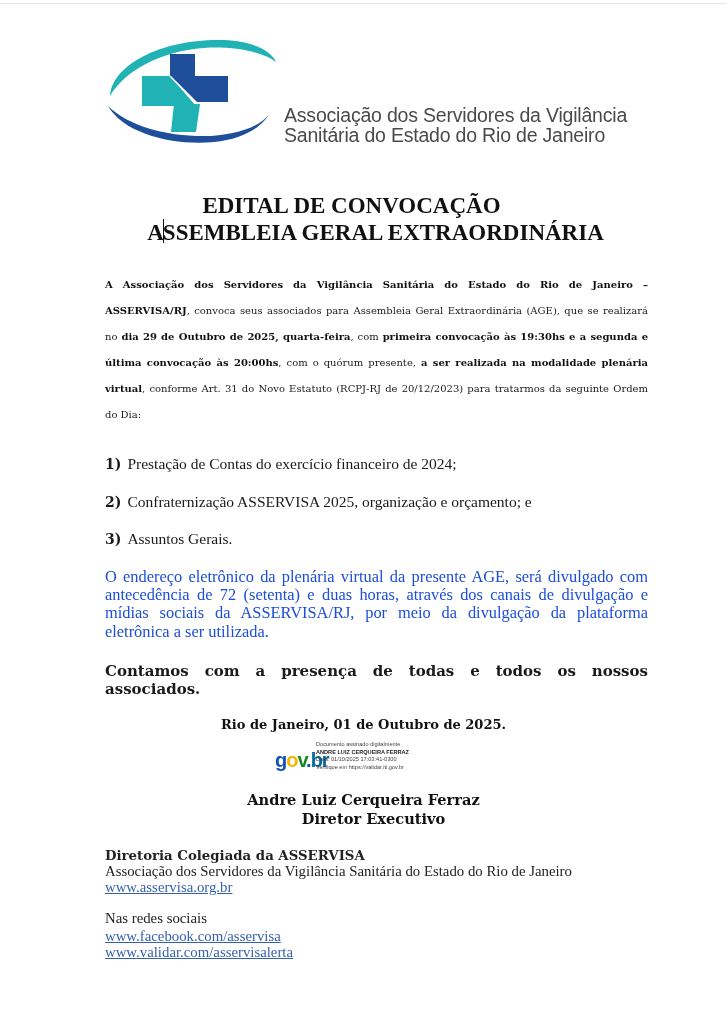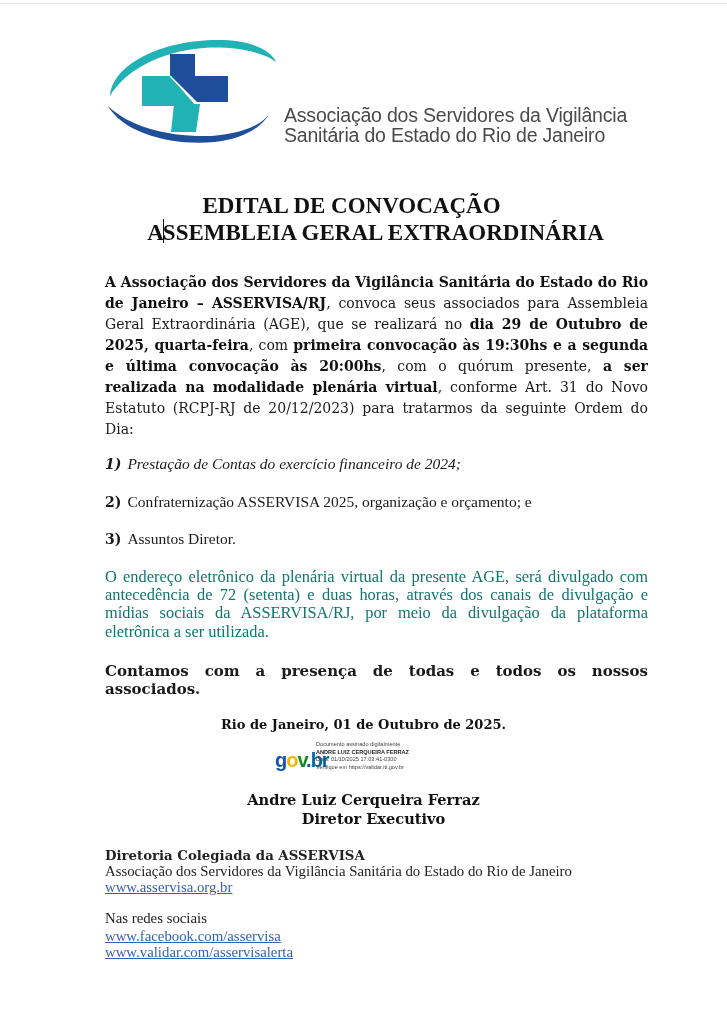"A Associação dos Servidores da" .para { font-size: 14px -> 10px; line-height: 21px -> 26px }
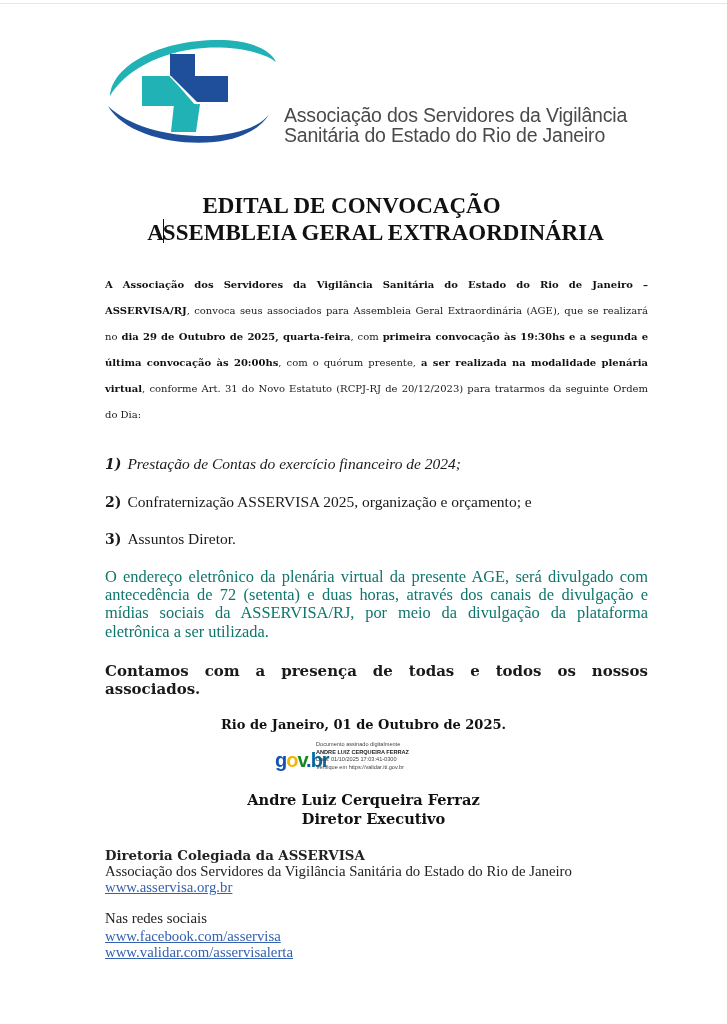"1) Prestação de Contas do" .li1 { font-style: italic -> none }
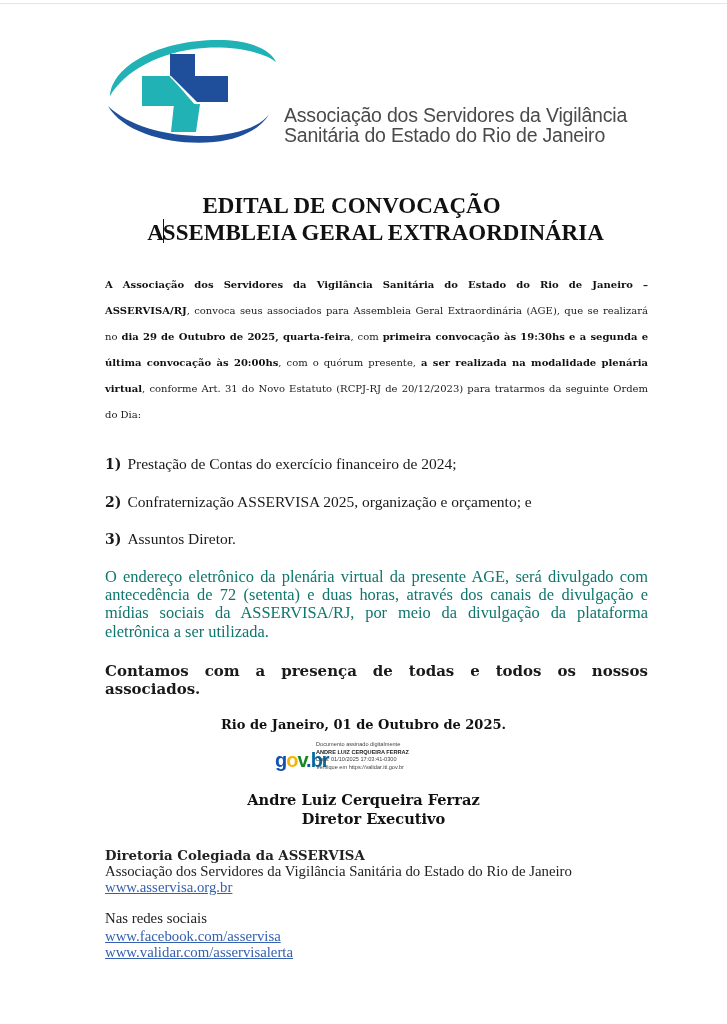"Assuntos Diretor." span { text: Diretor -> Gerais }
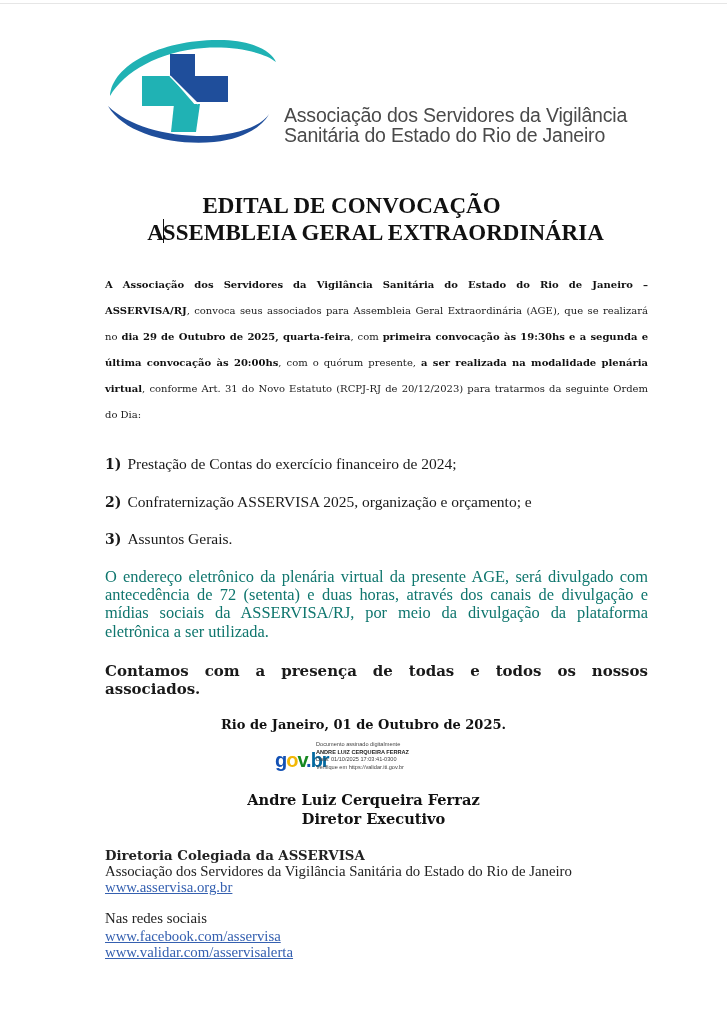"O endereço eletrônico da plenária" .p-blue { color: #0f766e -> #1d4ed8 }
